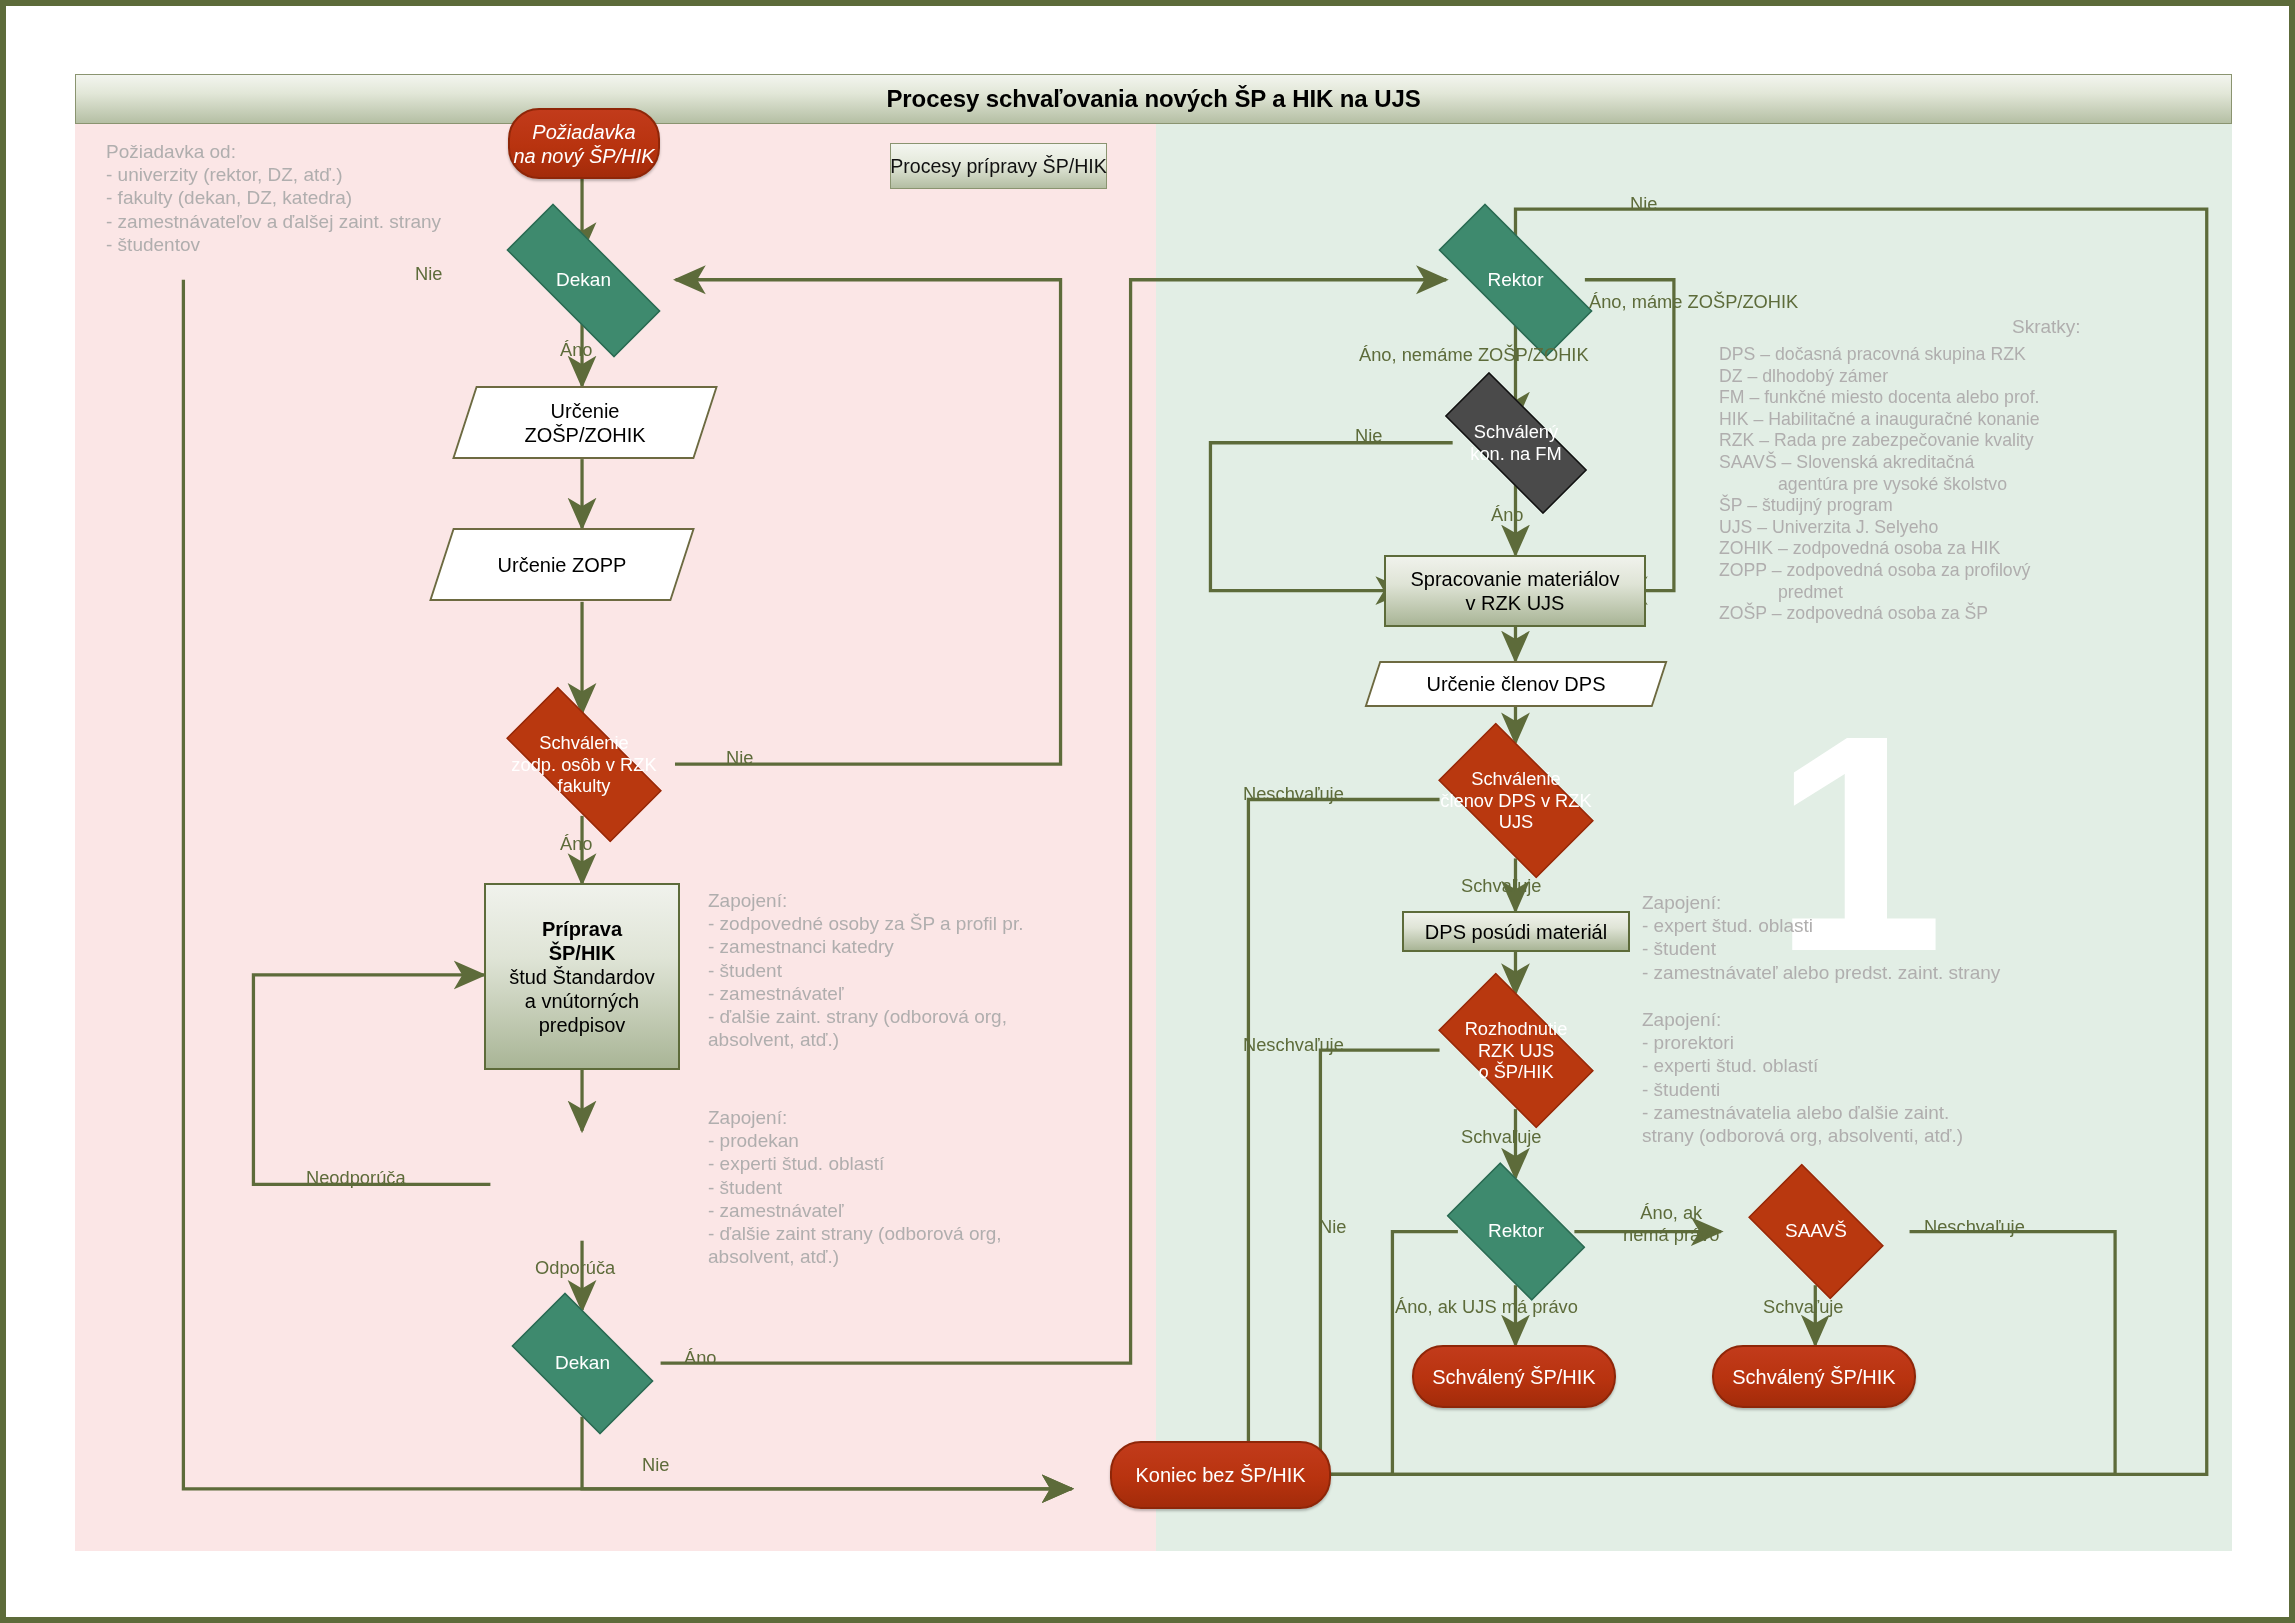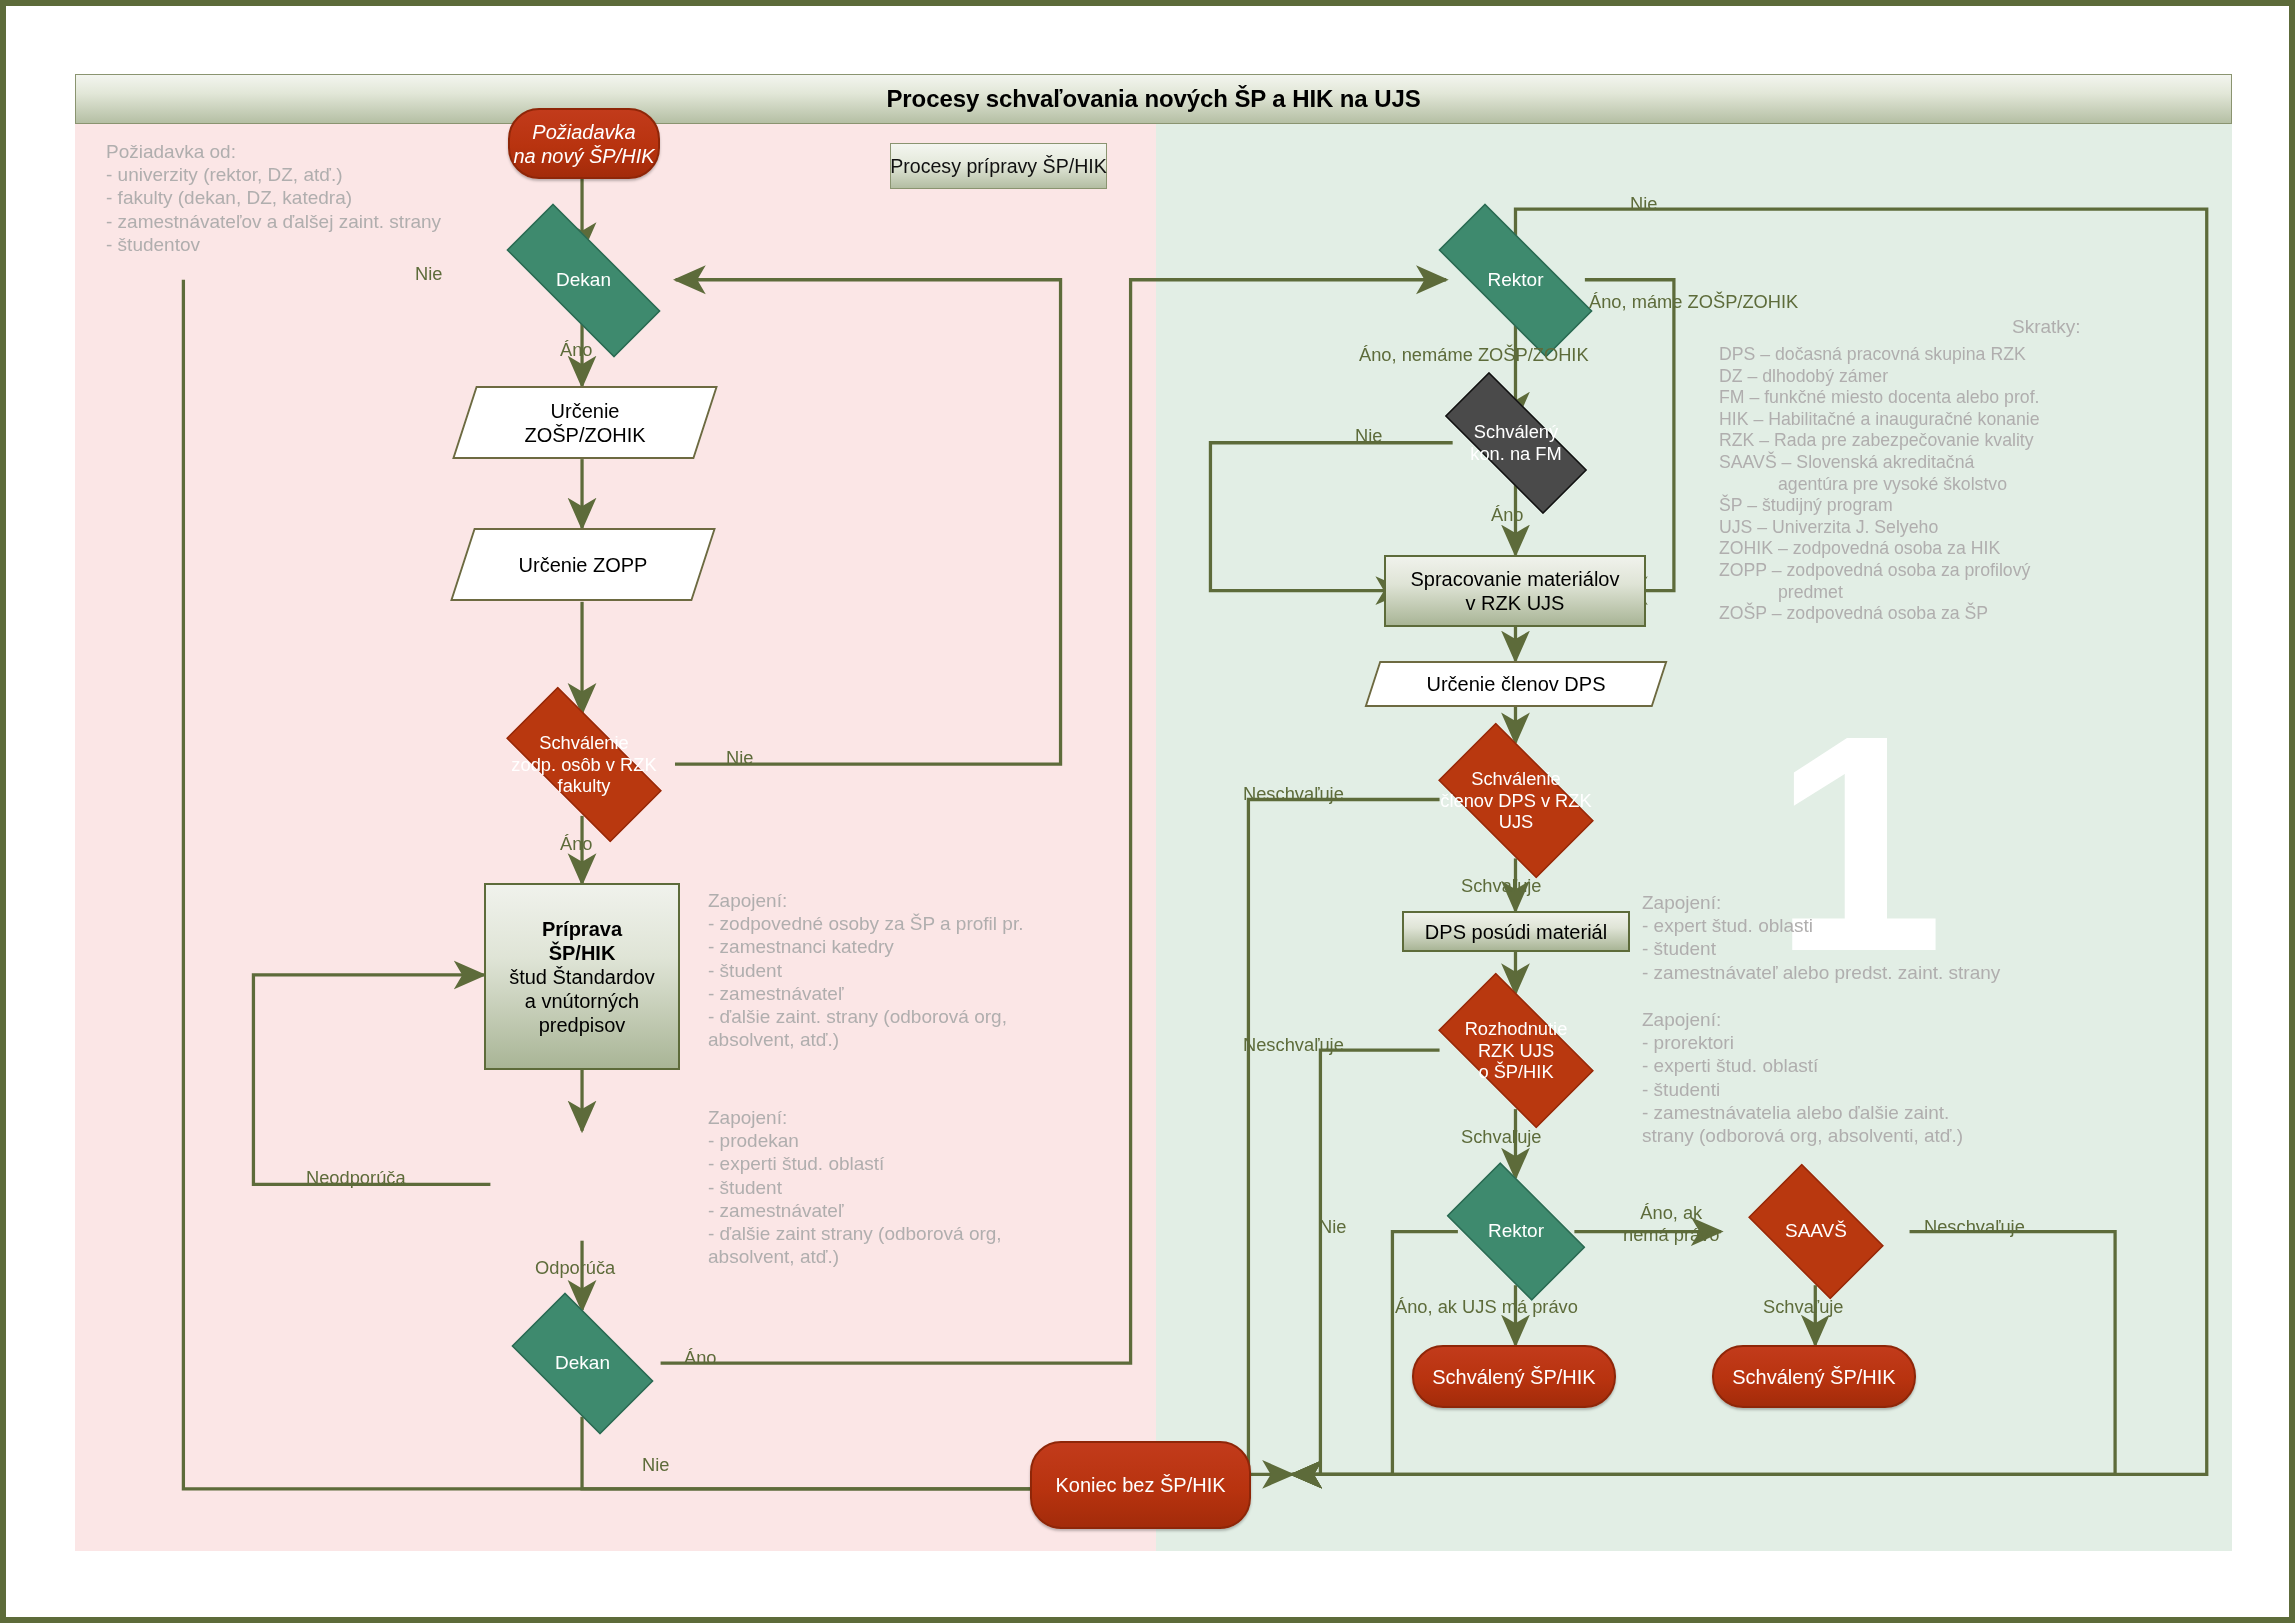"Určenie ZOPP" div.para { left: 456px -> 435px }
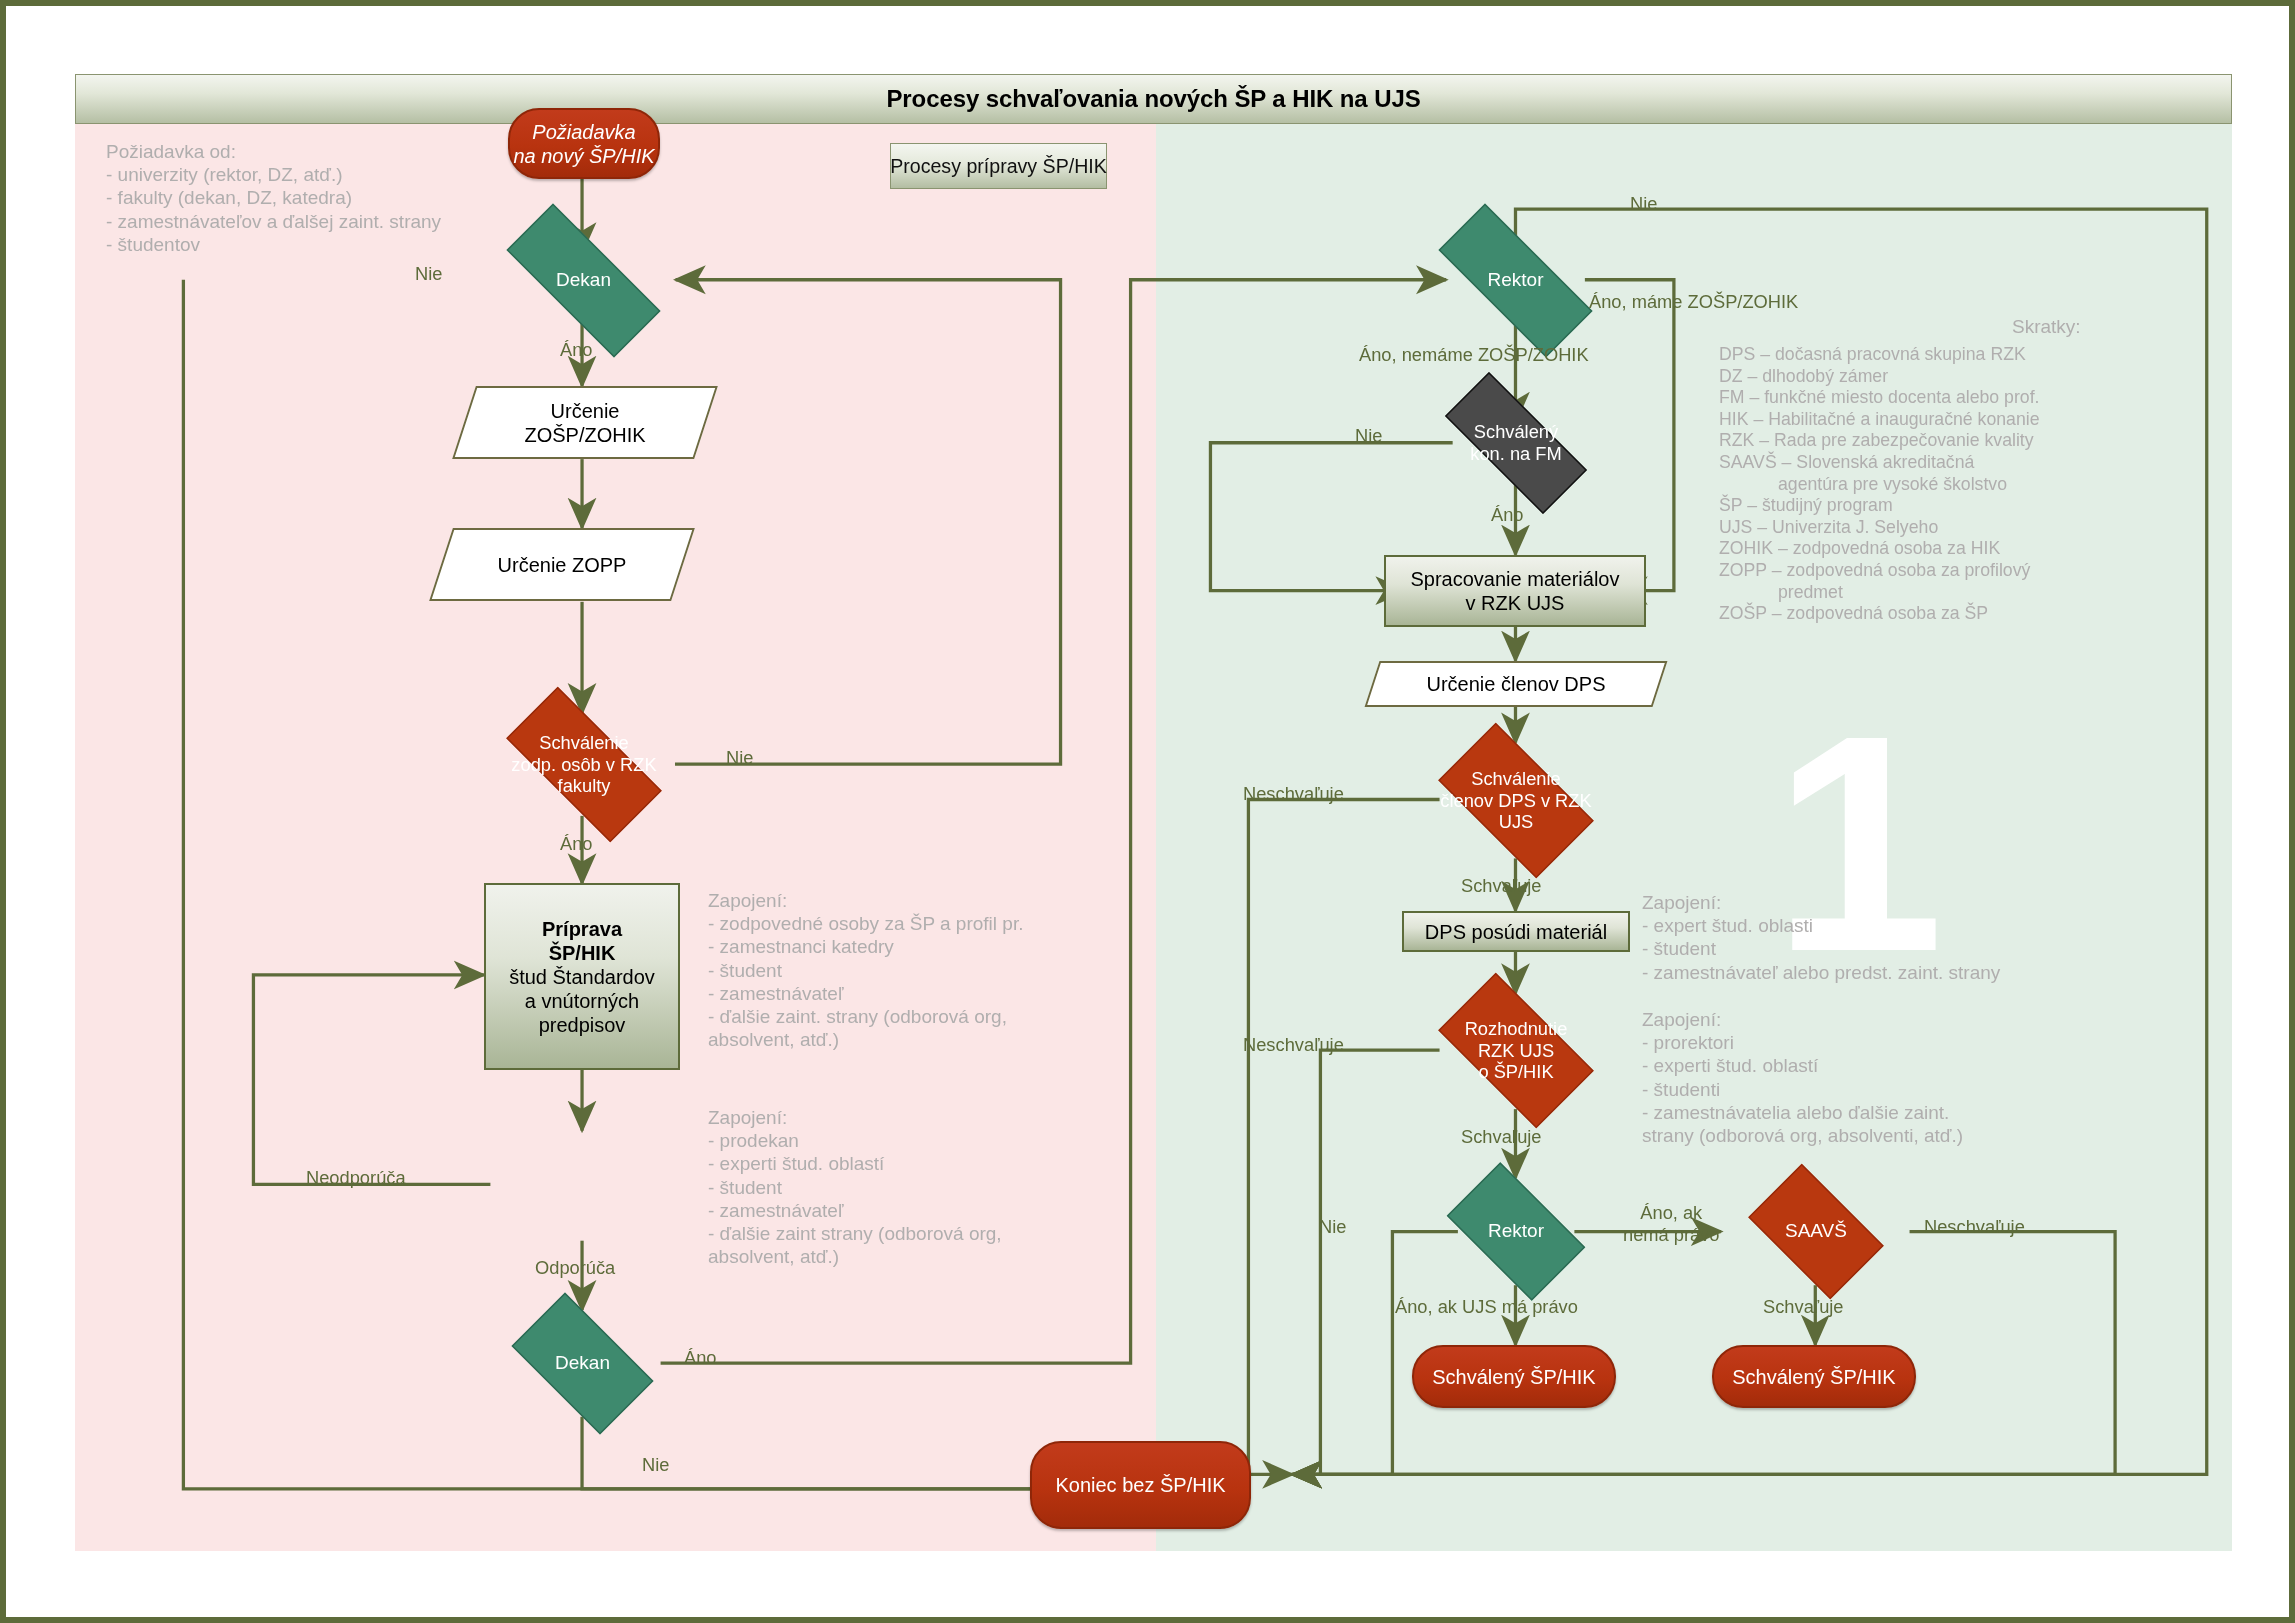"Koniec bez ŠP/HIK" div.node { height: 88px -> 68px; left: 1024px -> 1104px }
